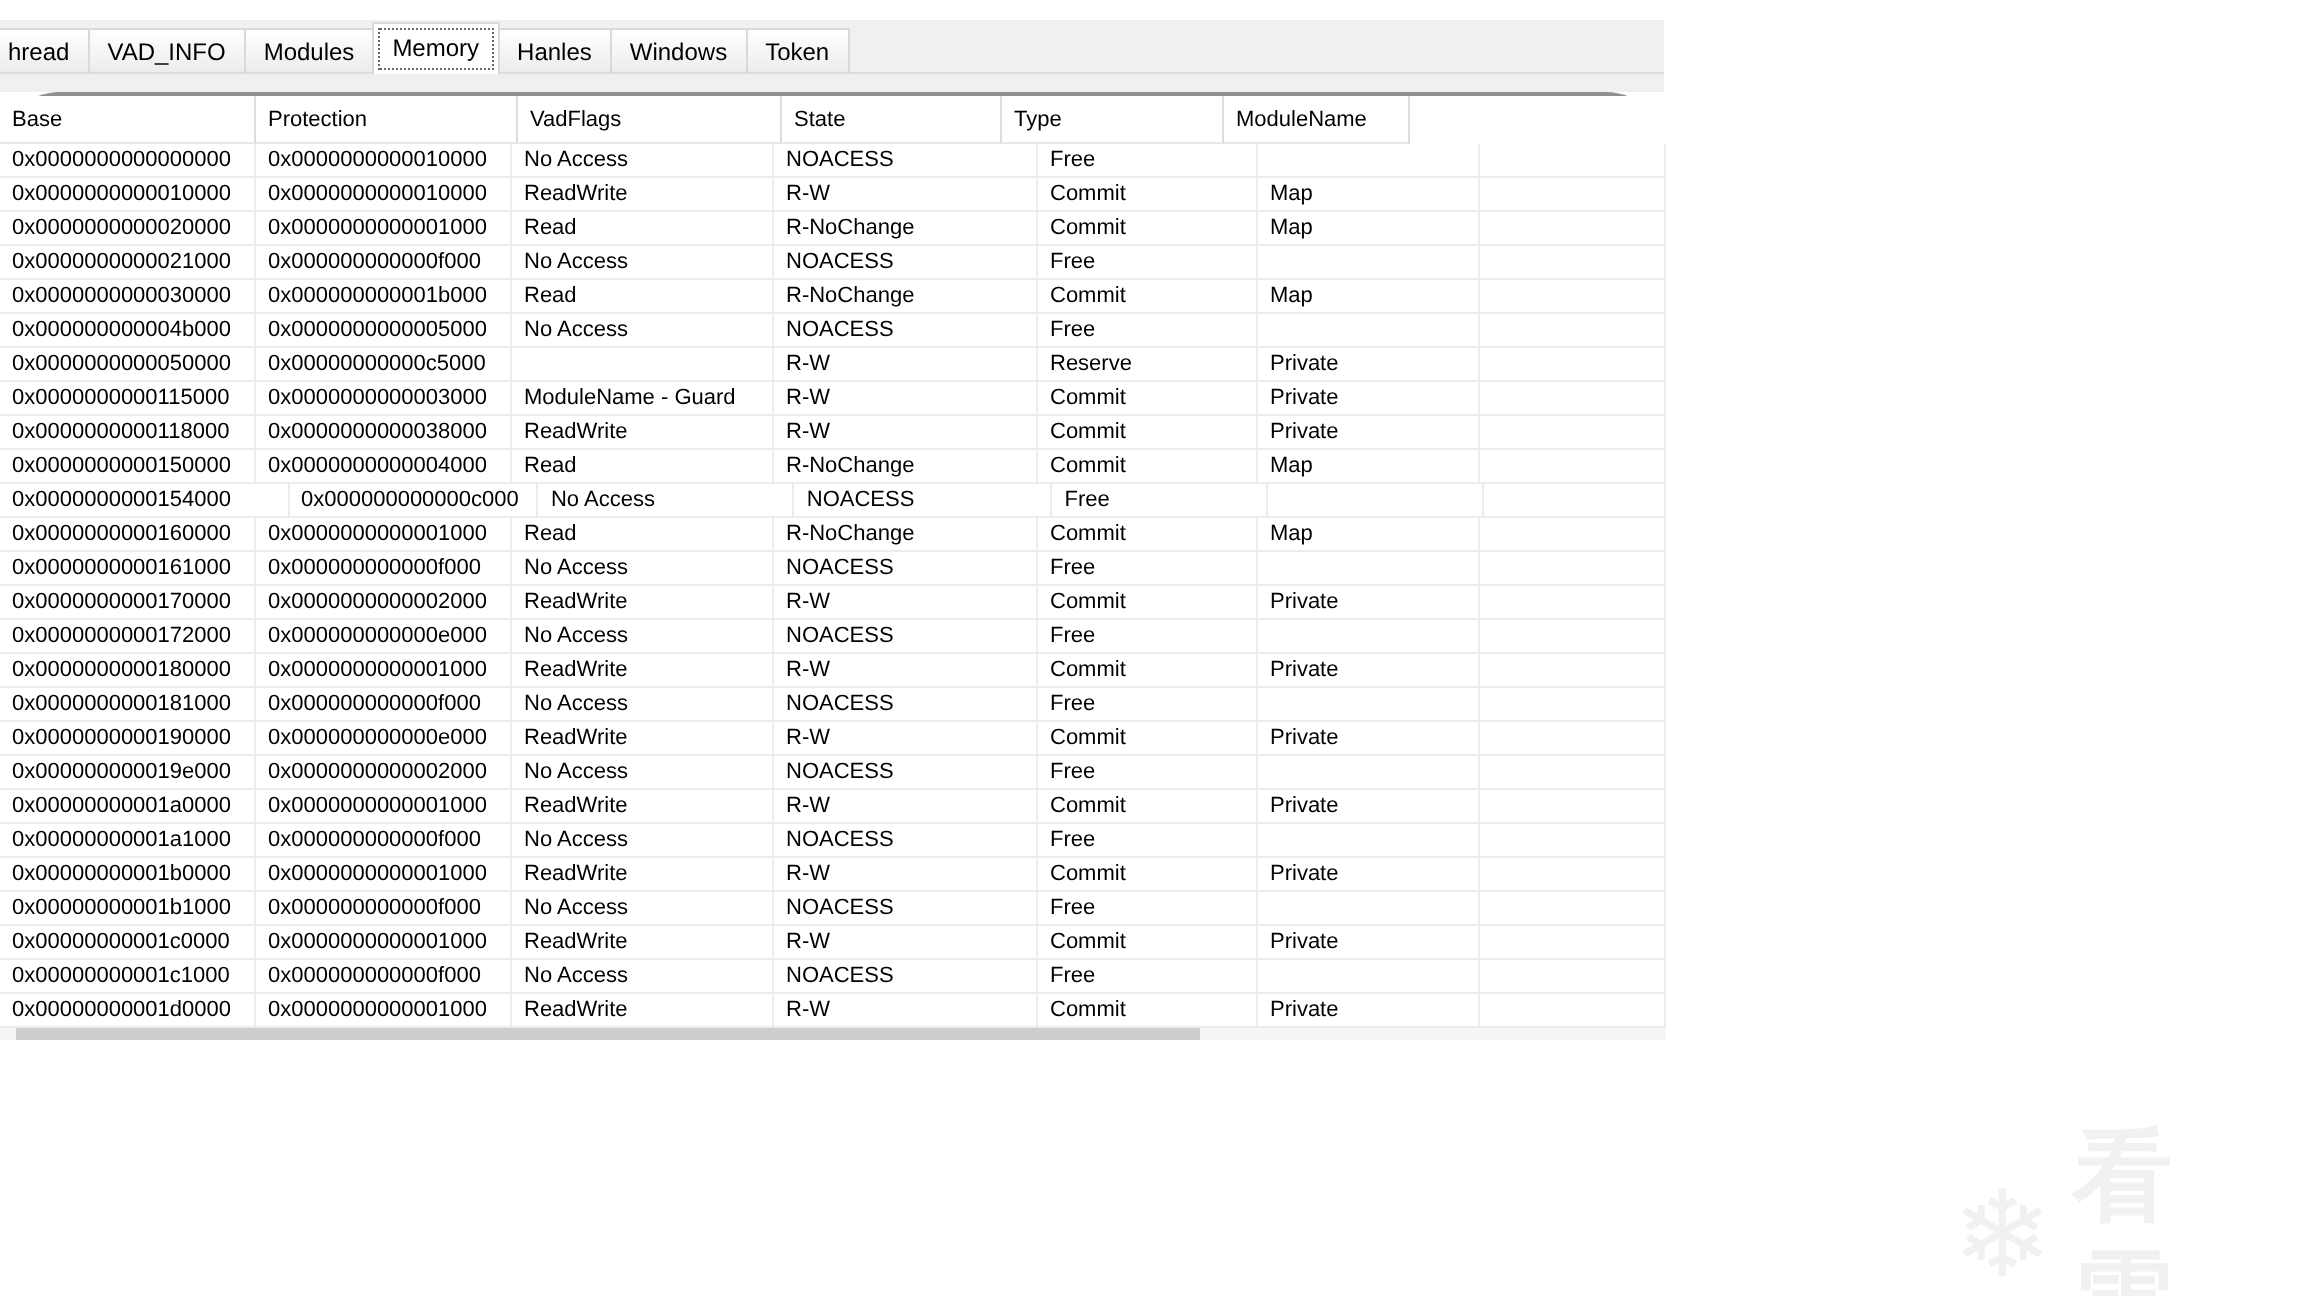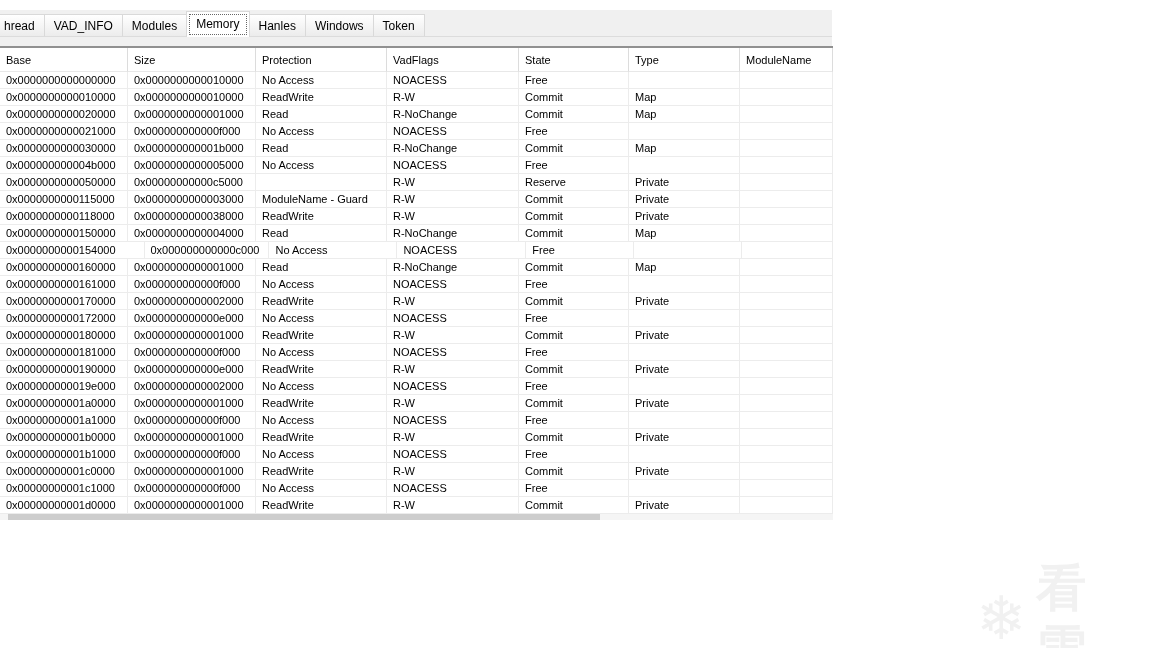"Base" .listview { border-radius: none -> 30px }
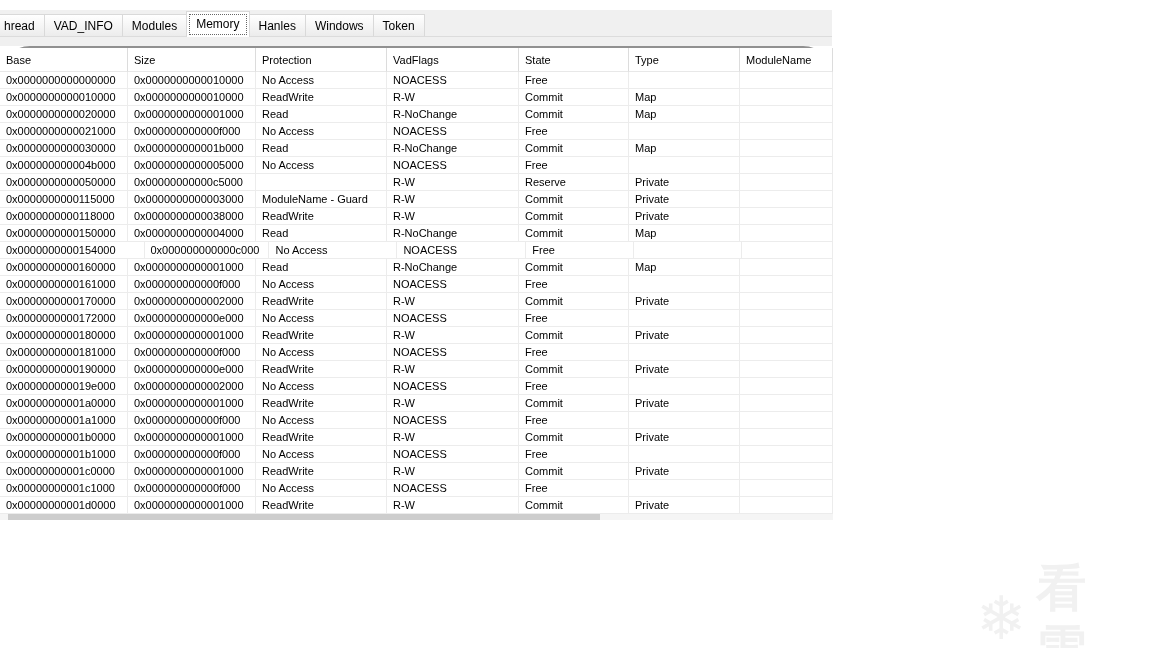"Size" div.lv-hcell { html: <div>Size</div> -> none }
